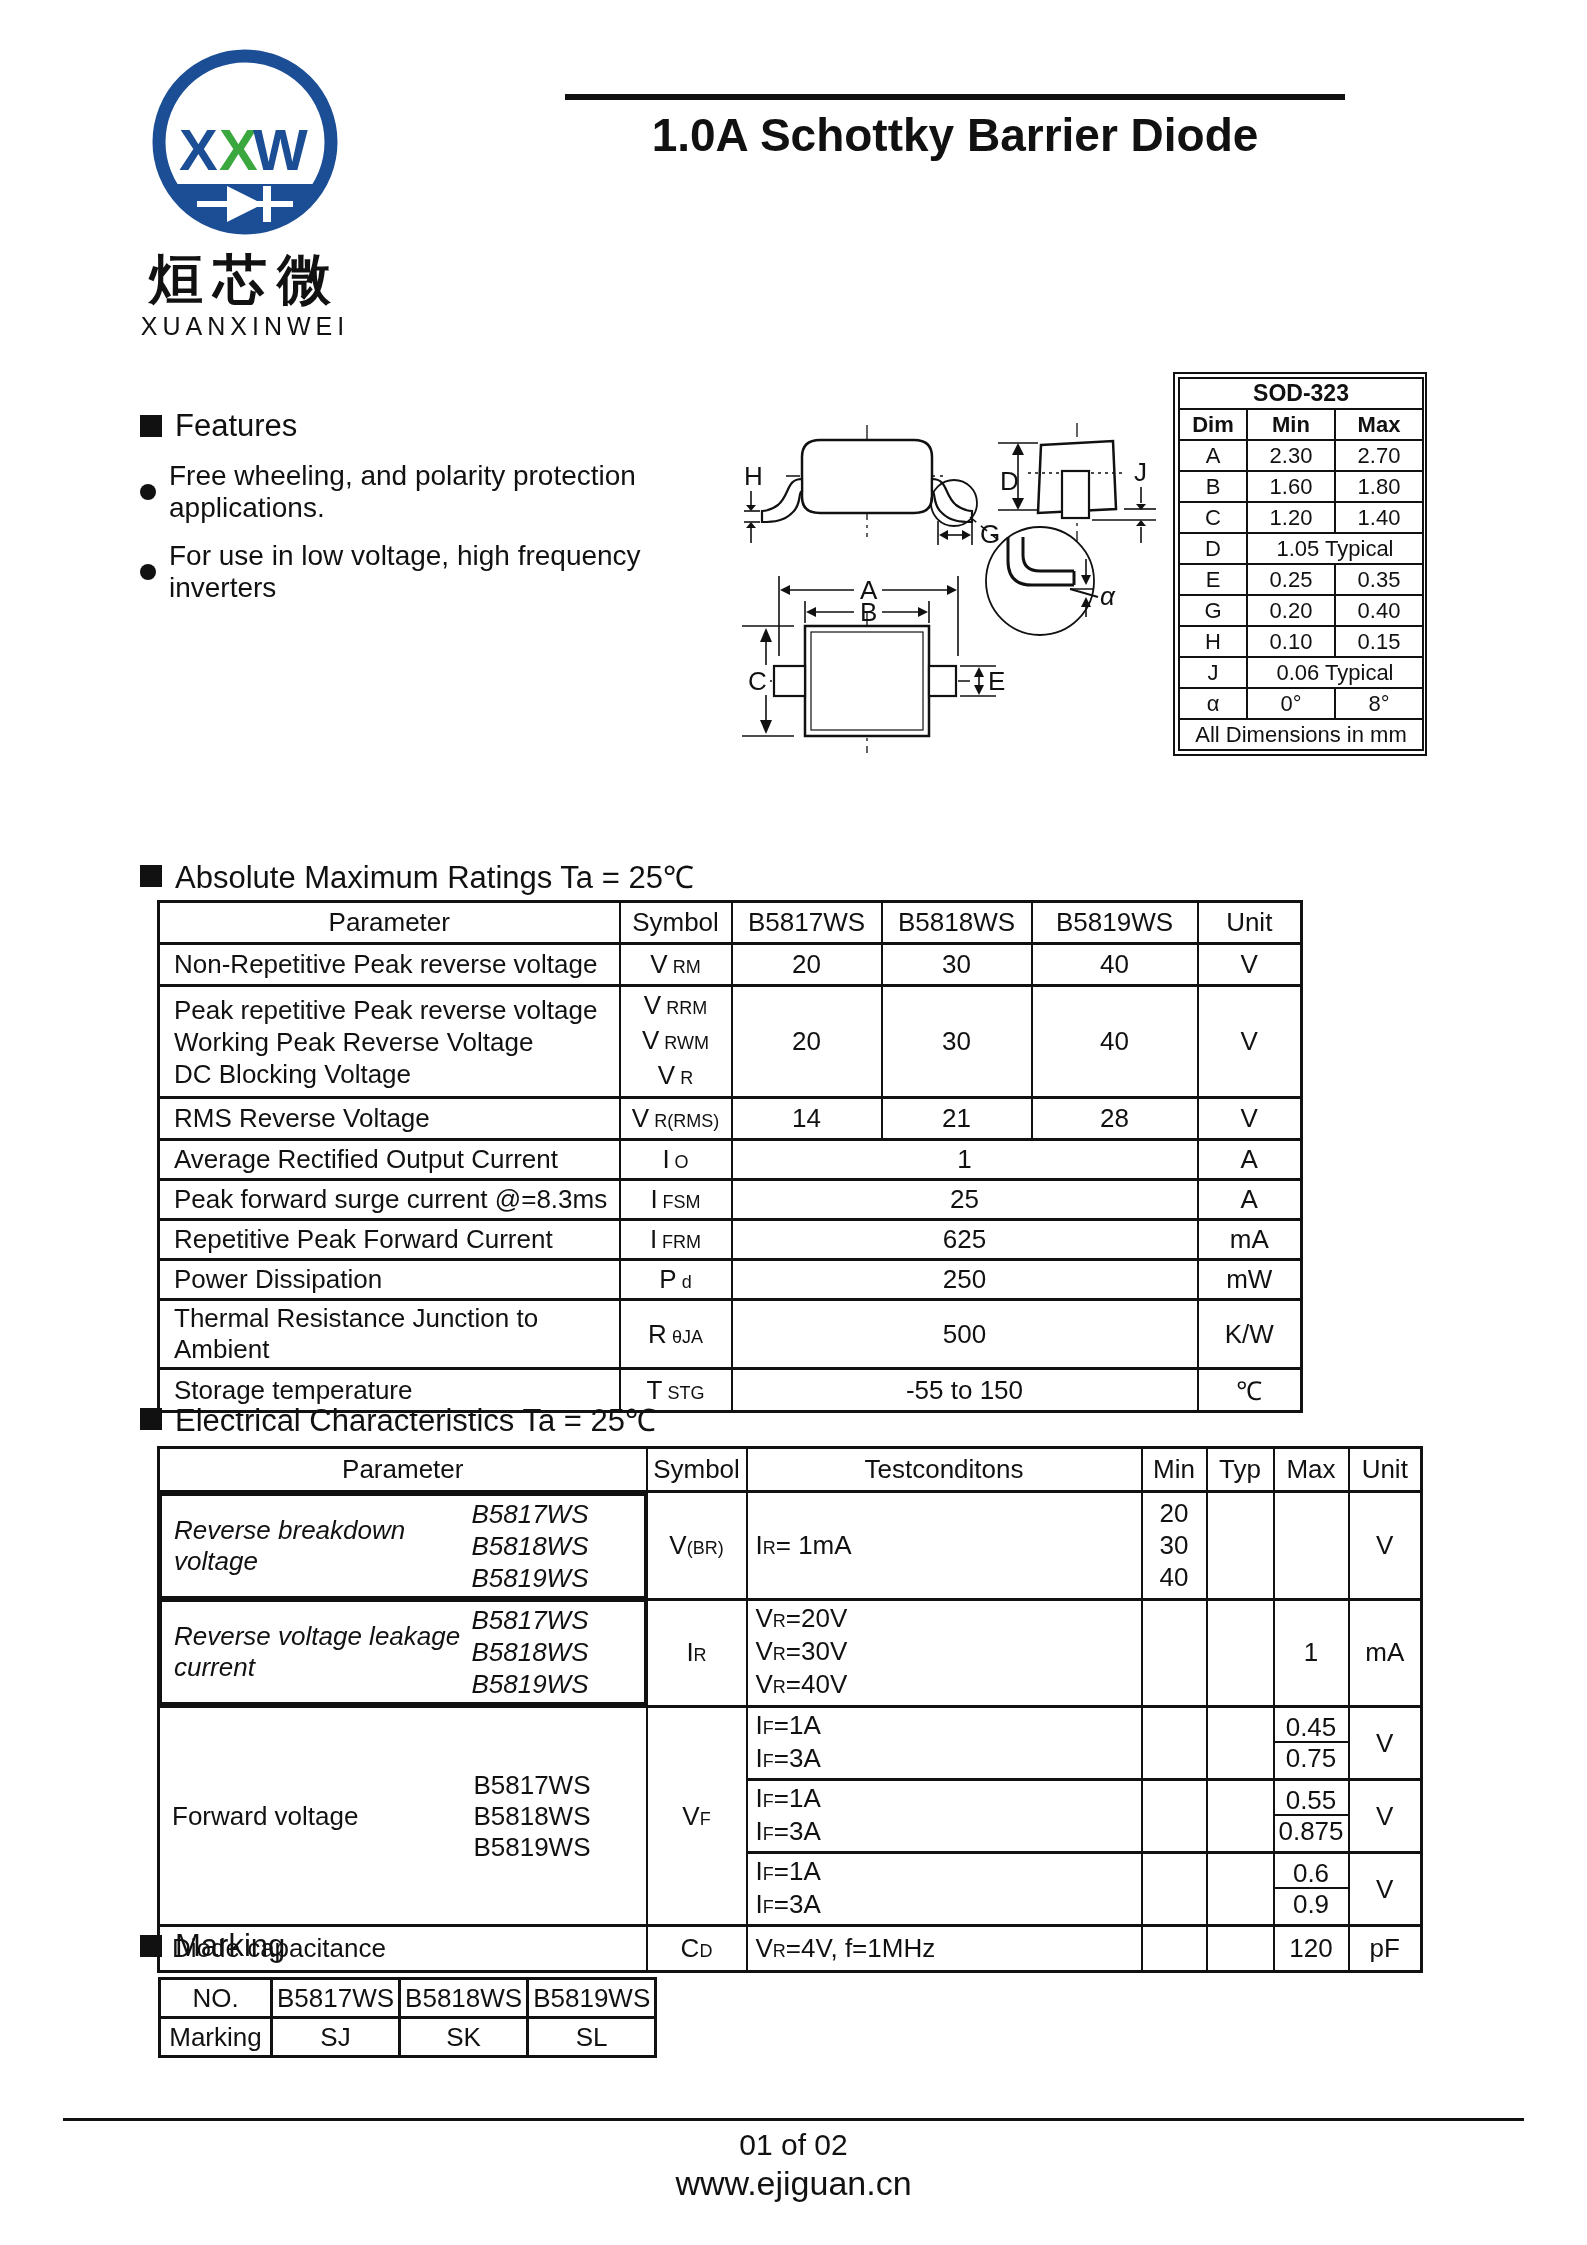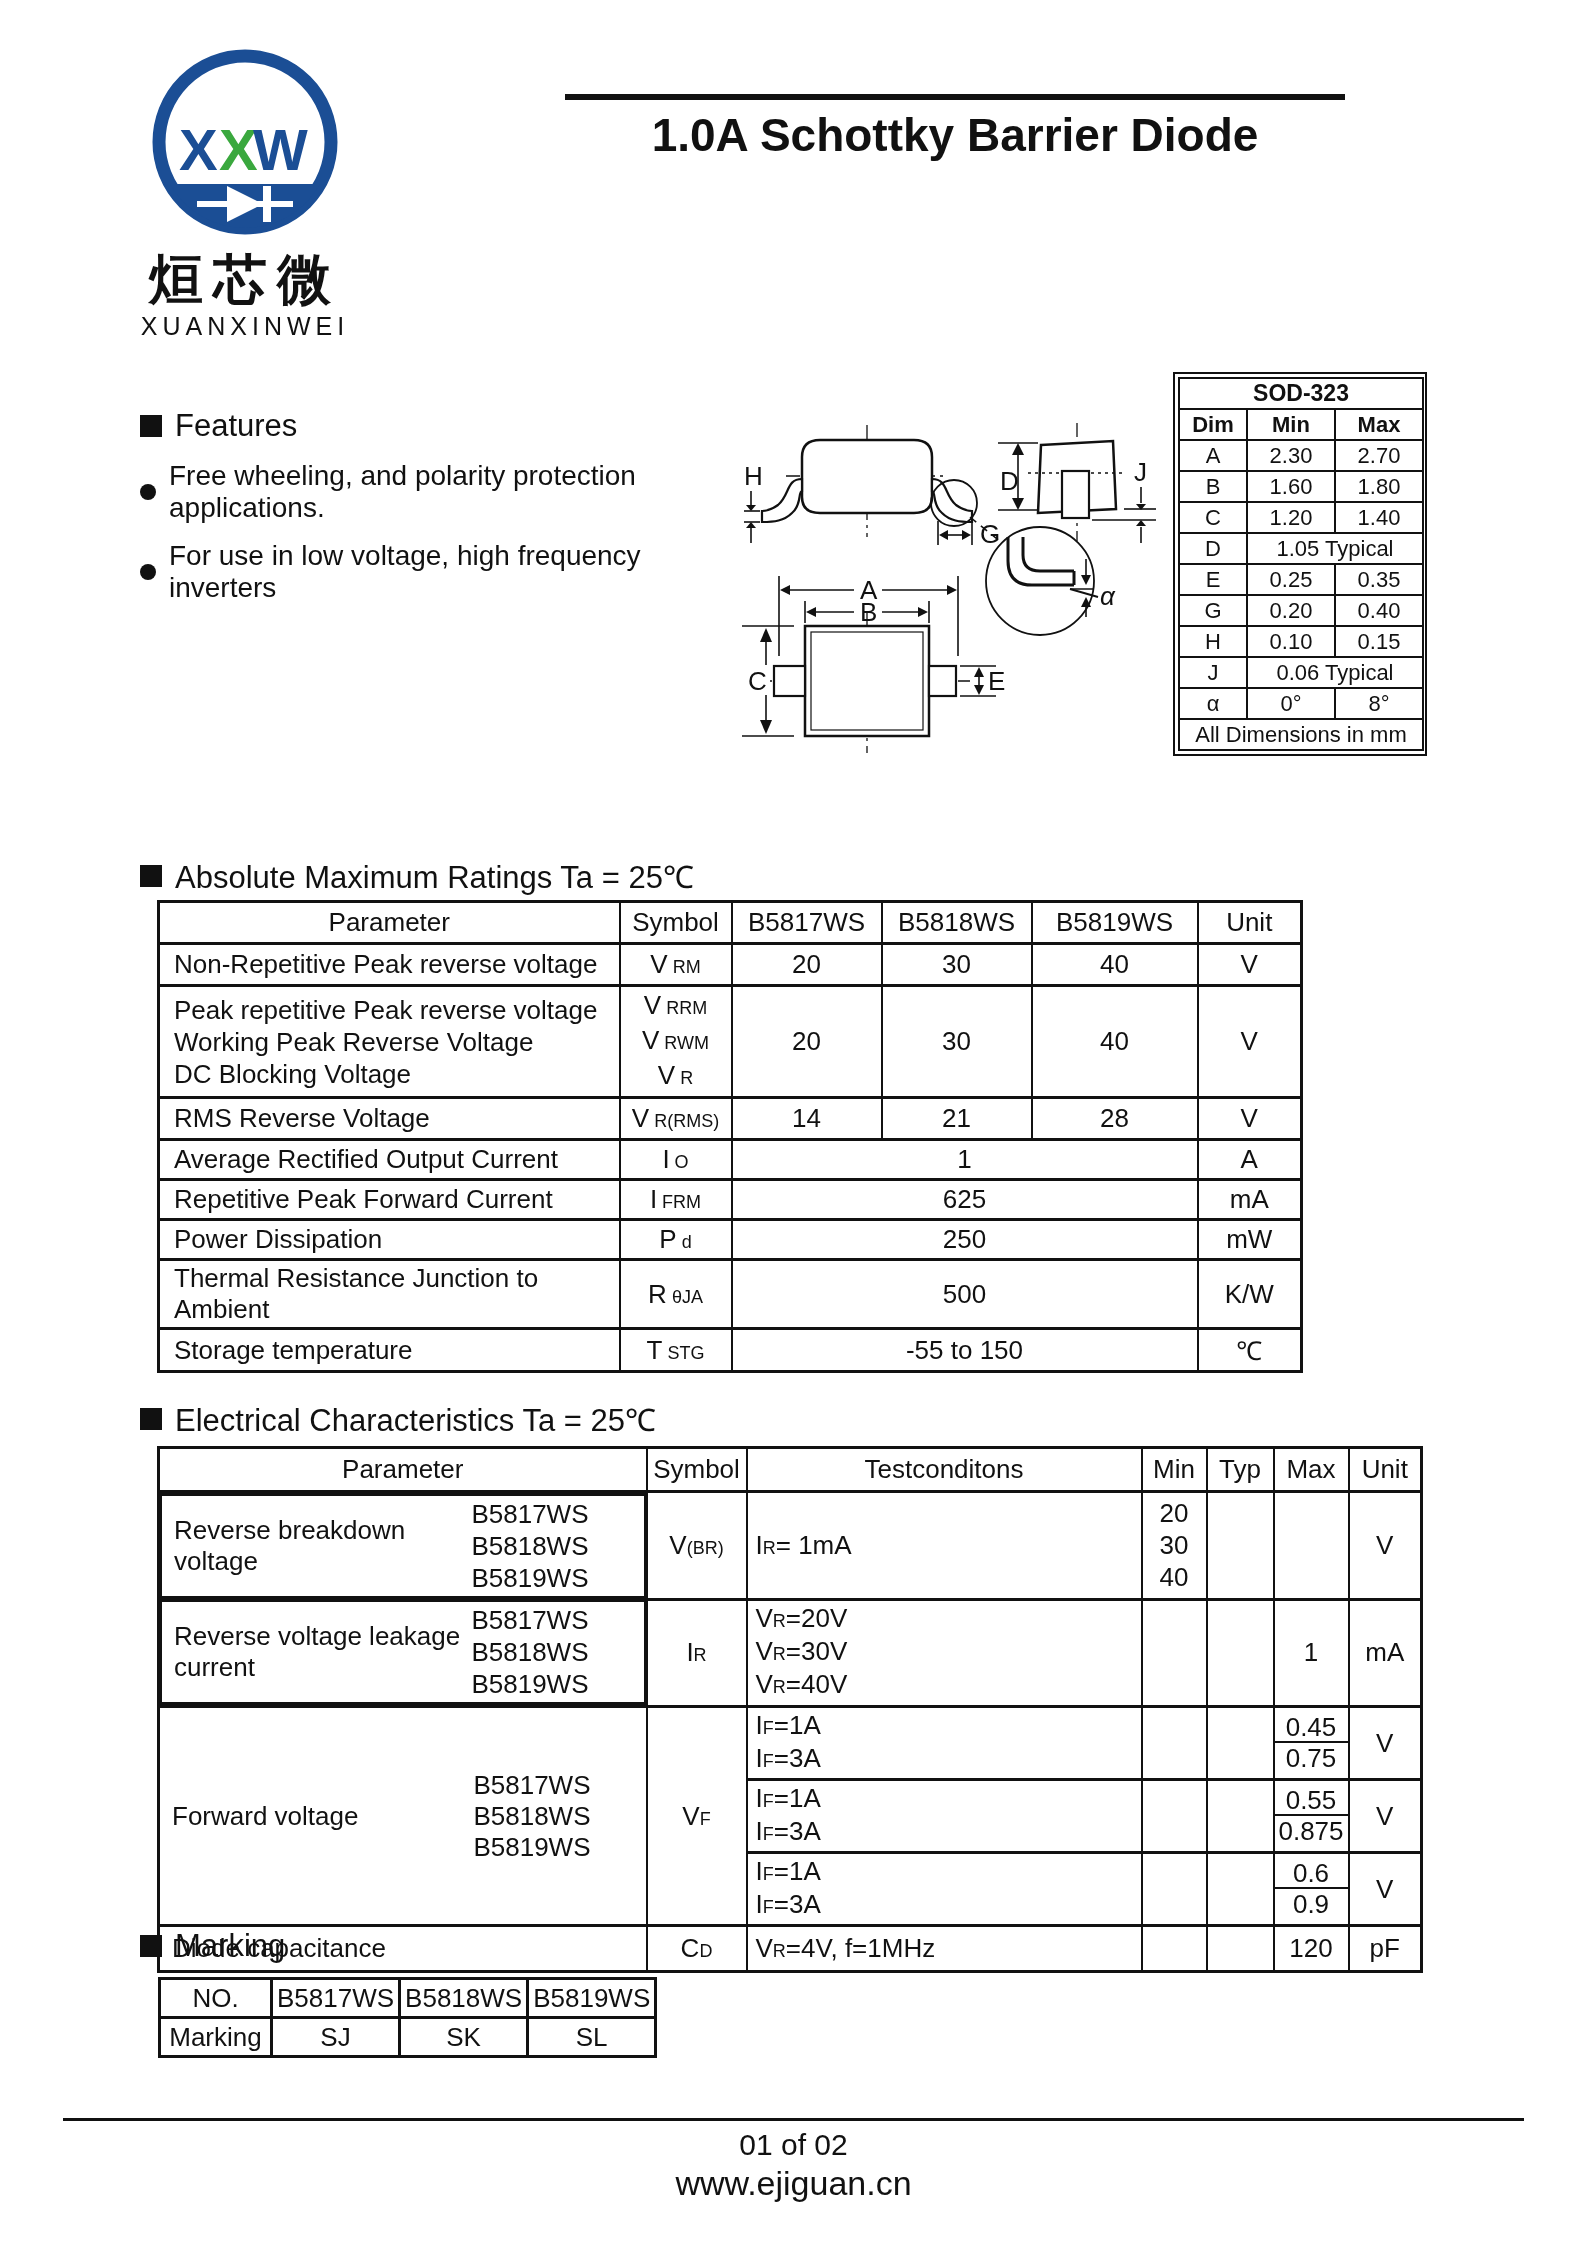"Peak forward surge current @=8.3ms" tr { html: none -> <tr> <td><span>Peak forward surge current @=8.3ms</span></td> <td><span>I</span><span>FSM</span></td> <td>25</td> <td>A</td> </tr> }
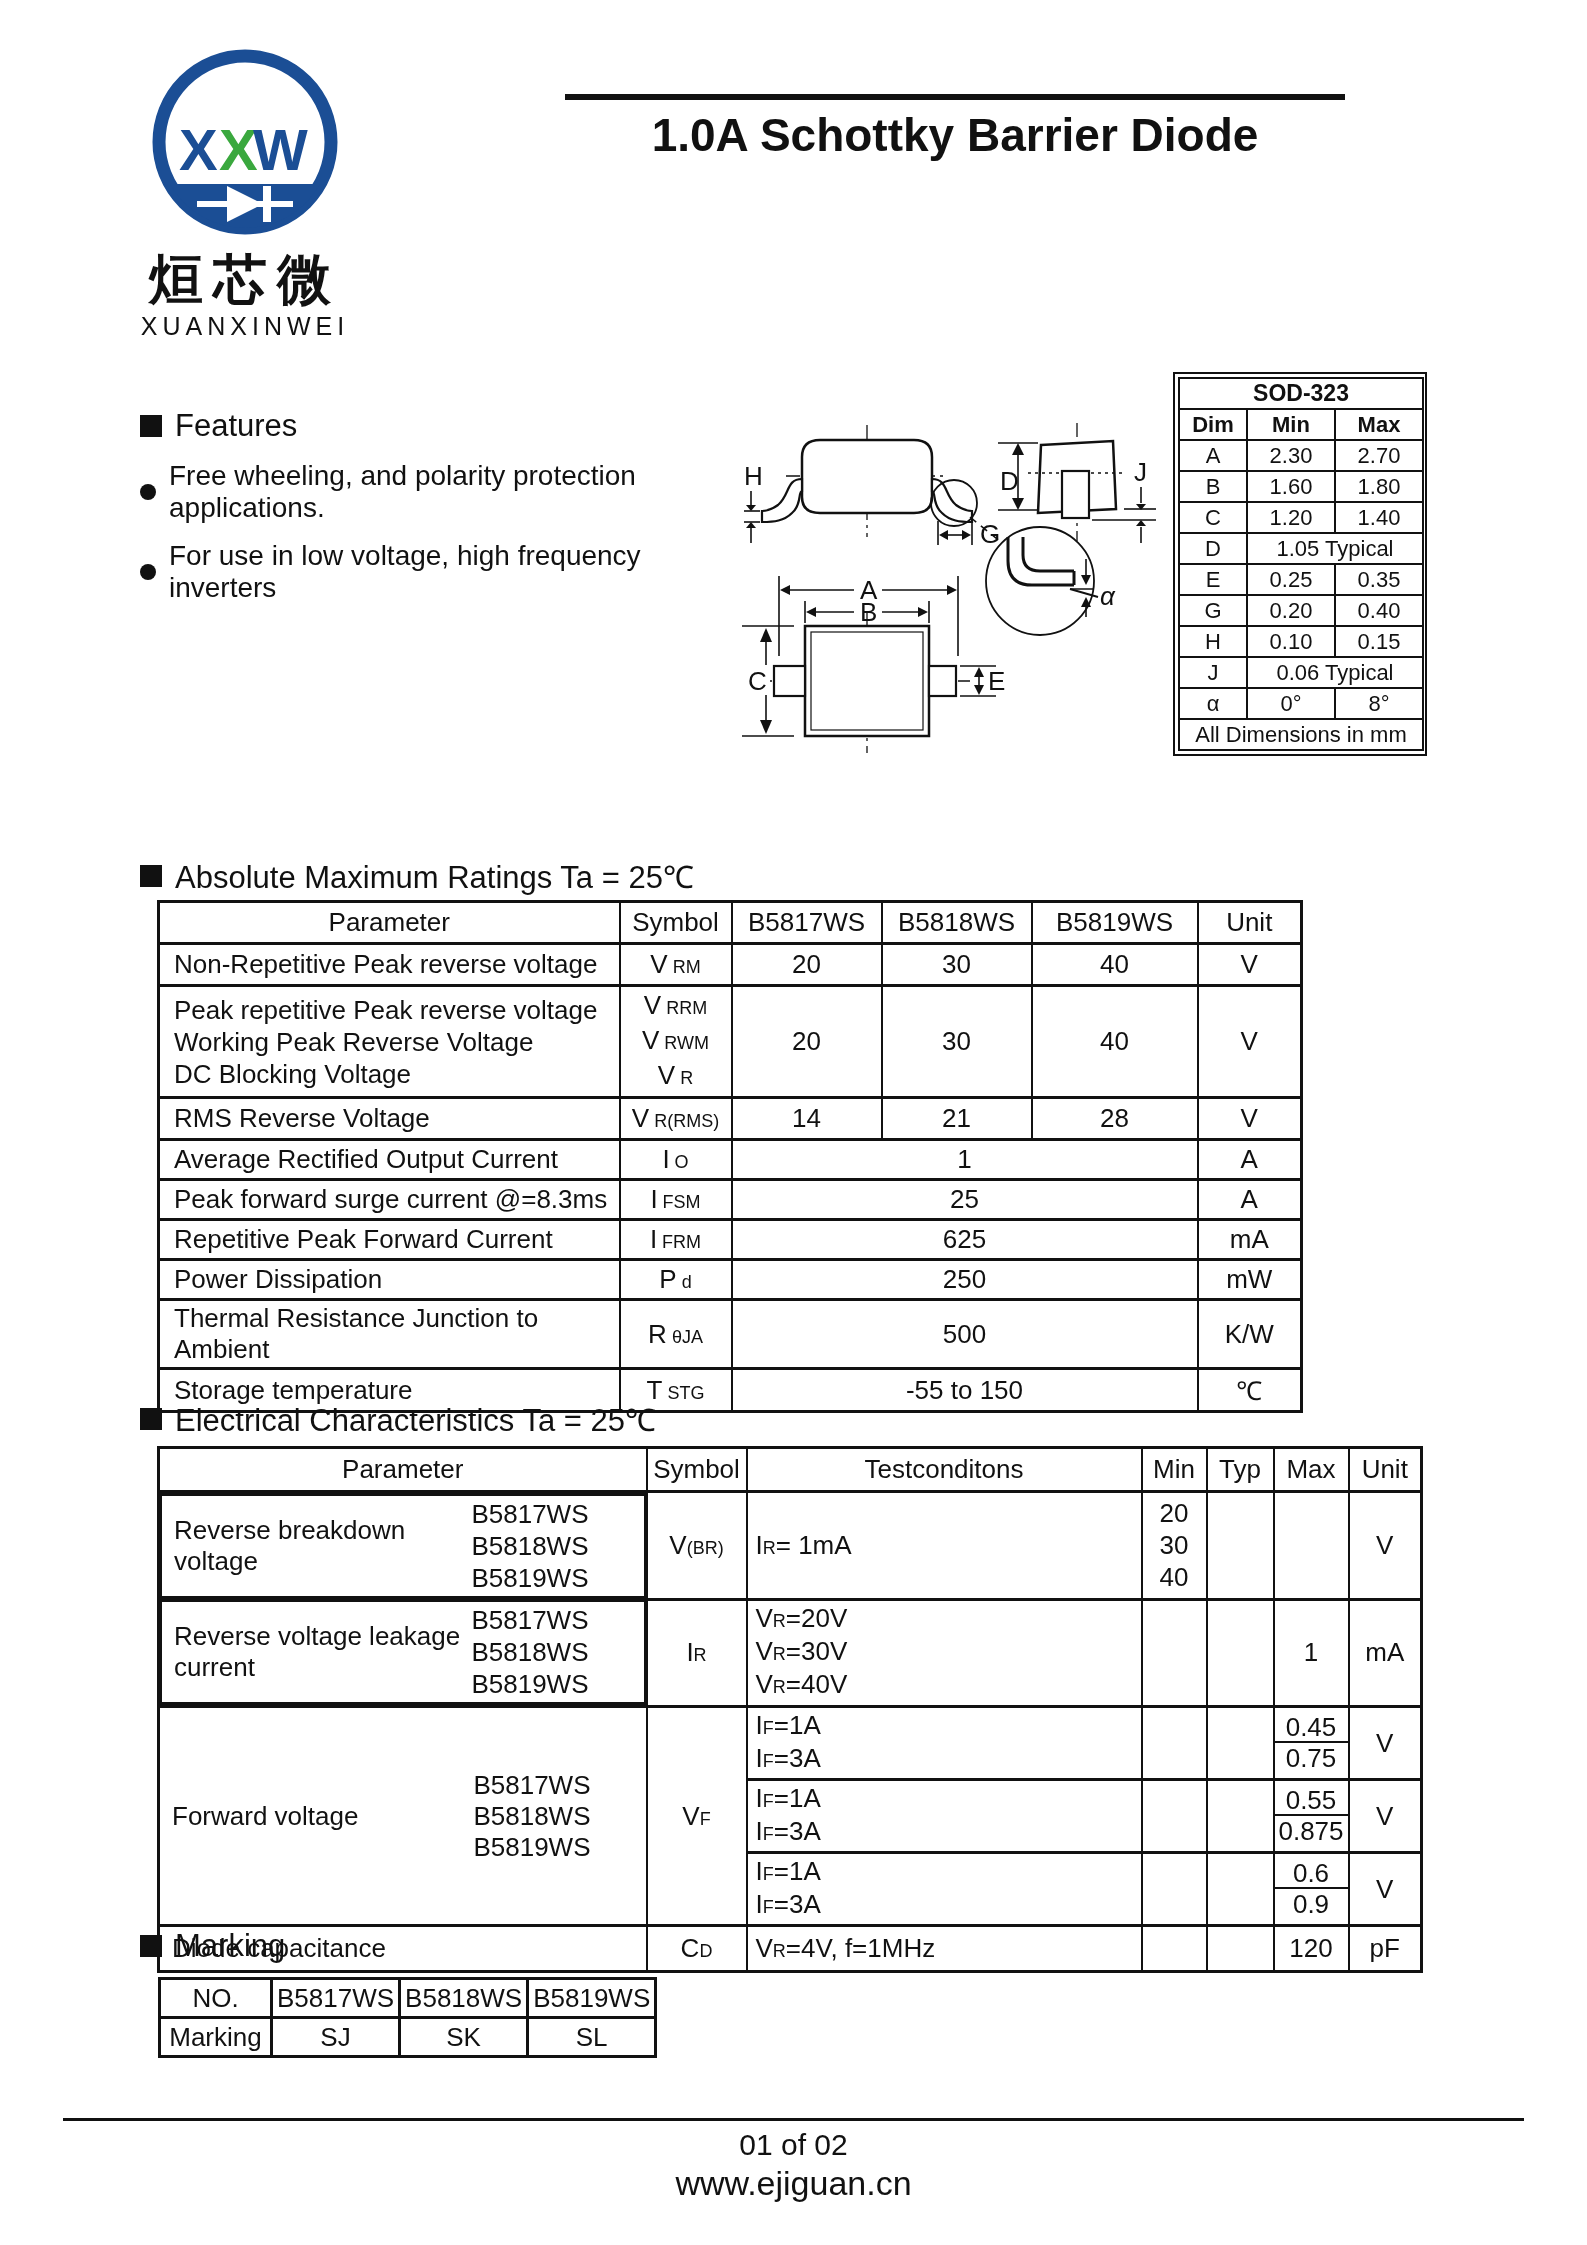"Reverse breakdown voltage" .pflex { font-style: none -> italic }
